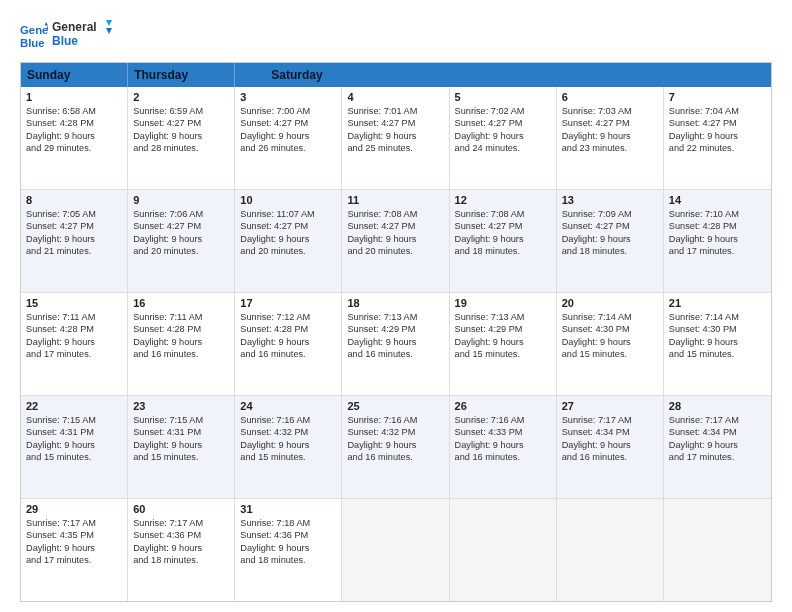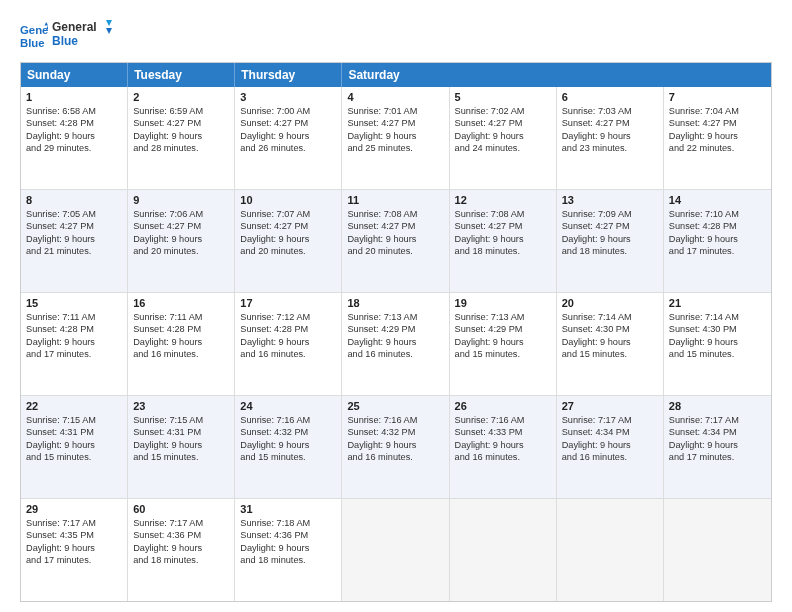"Sunday" .cal-header-cell { color: #ffffff -> #0f172a }
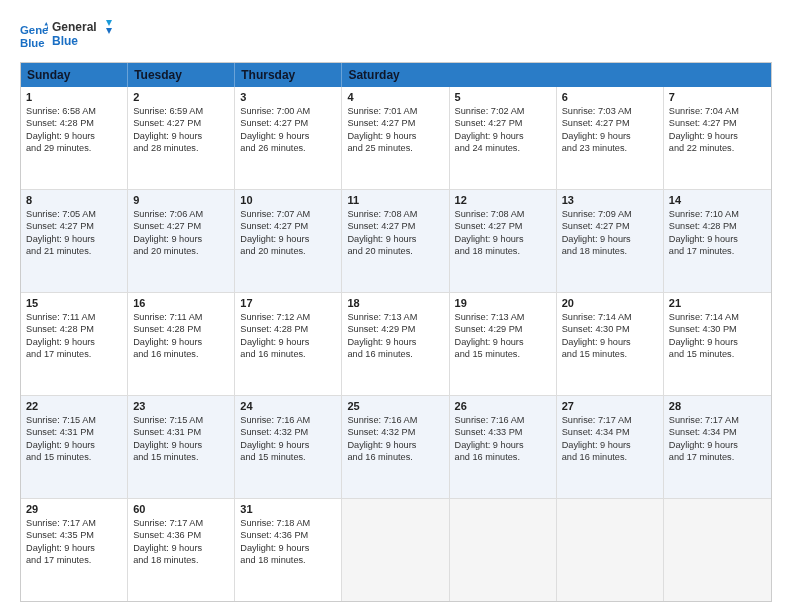"Tuesday" div.cal-header-cell { html: <div>Tuesday</div> -> none }
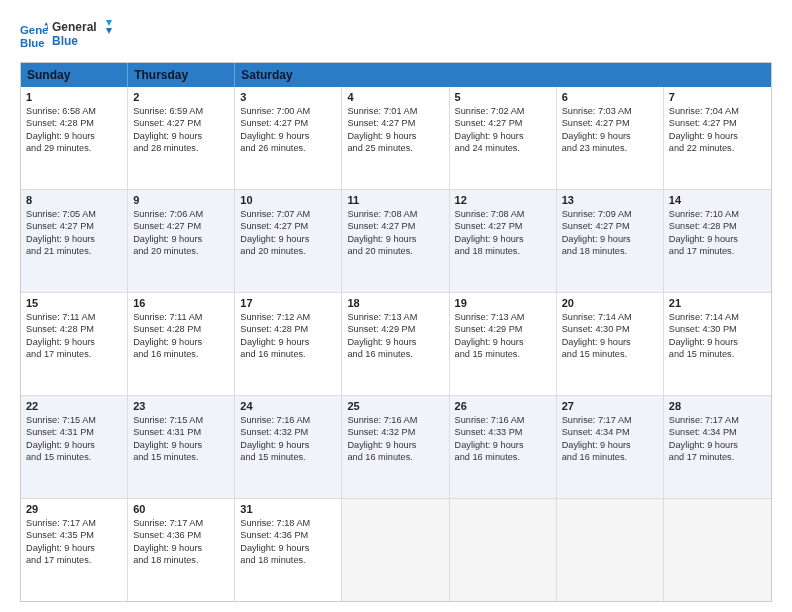"Saturday" .cal-header-cell:last-child { margin-left: none -> 30px }
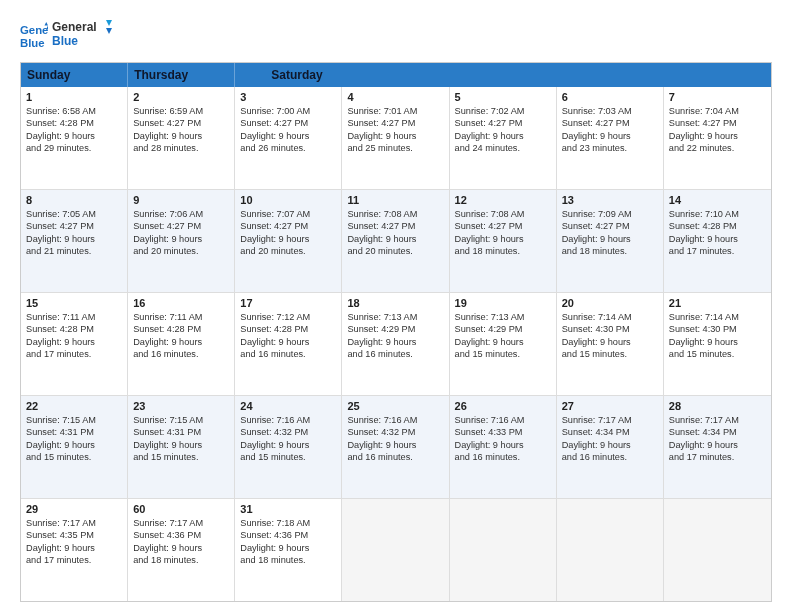"Sunrise: 7:07 AM" div.cell-line { text: 7:07 -> 11:07 }
